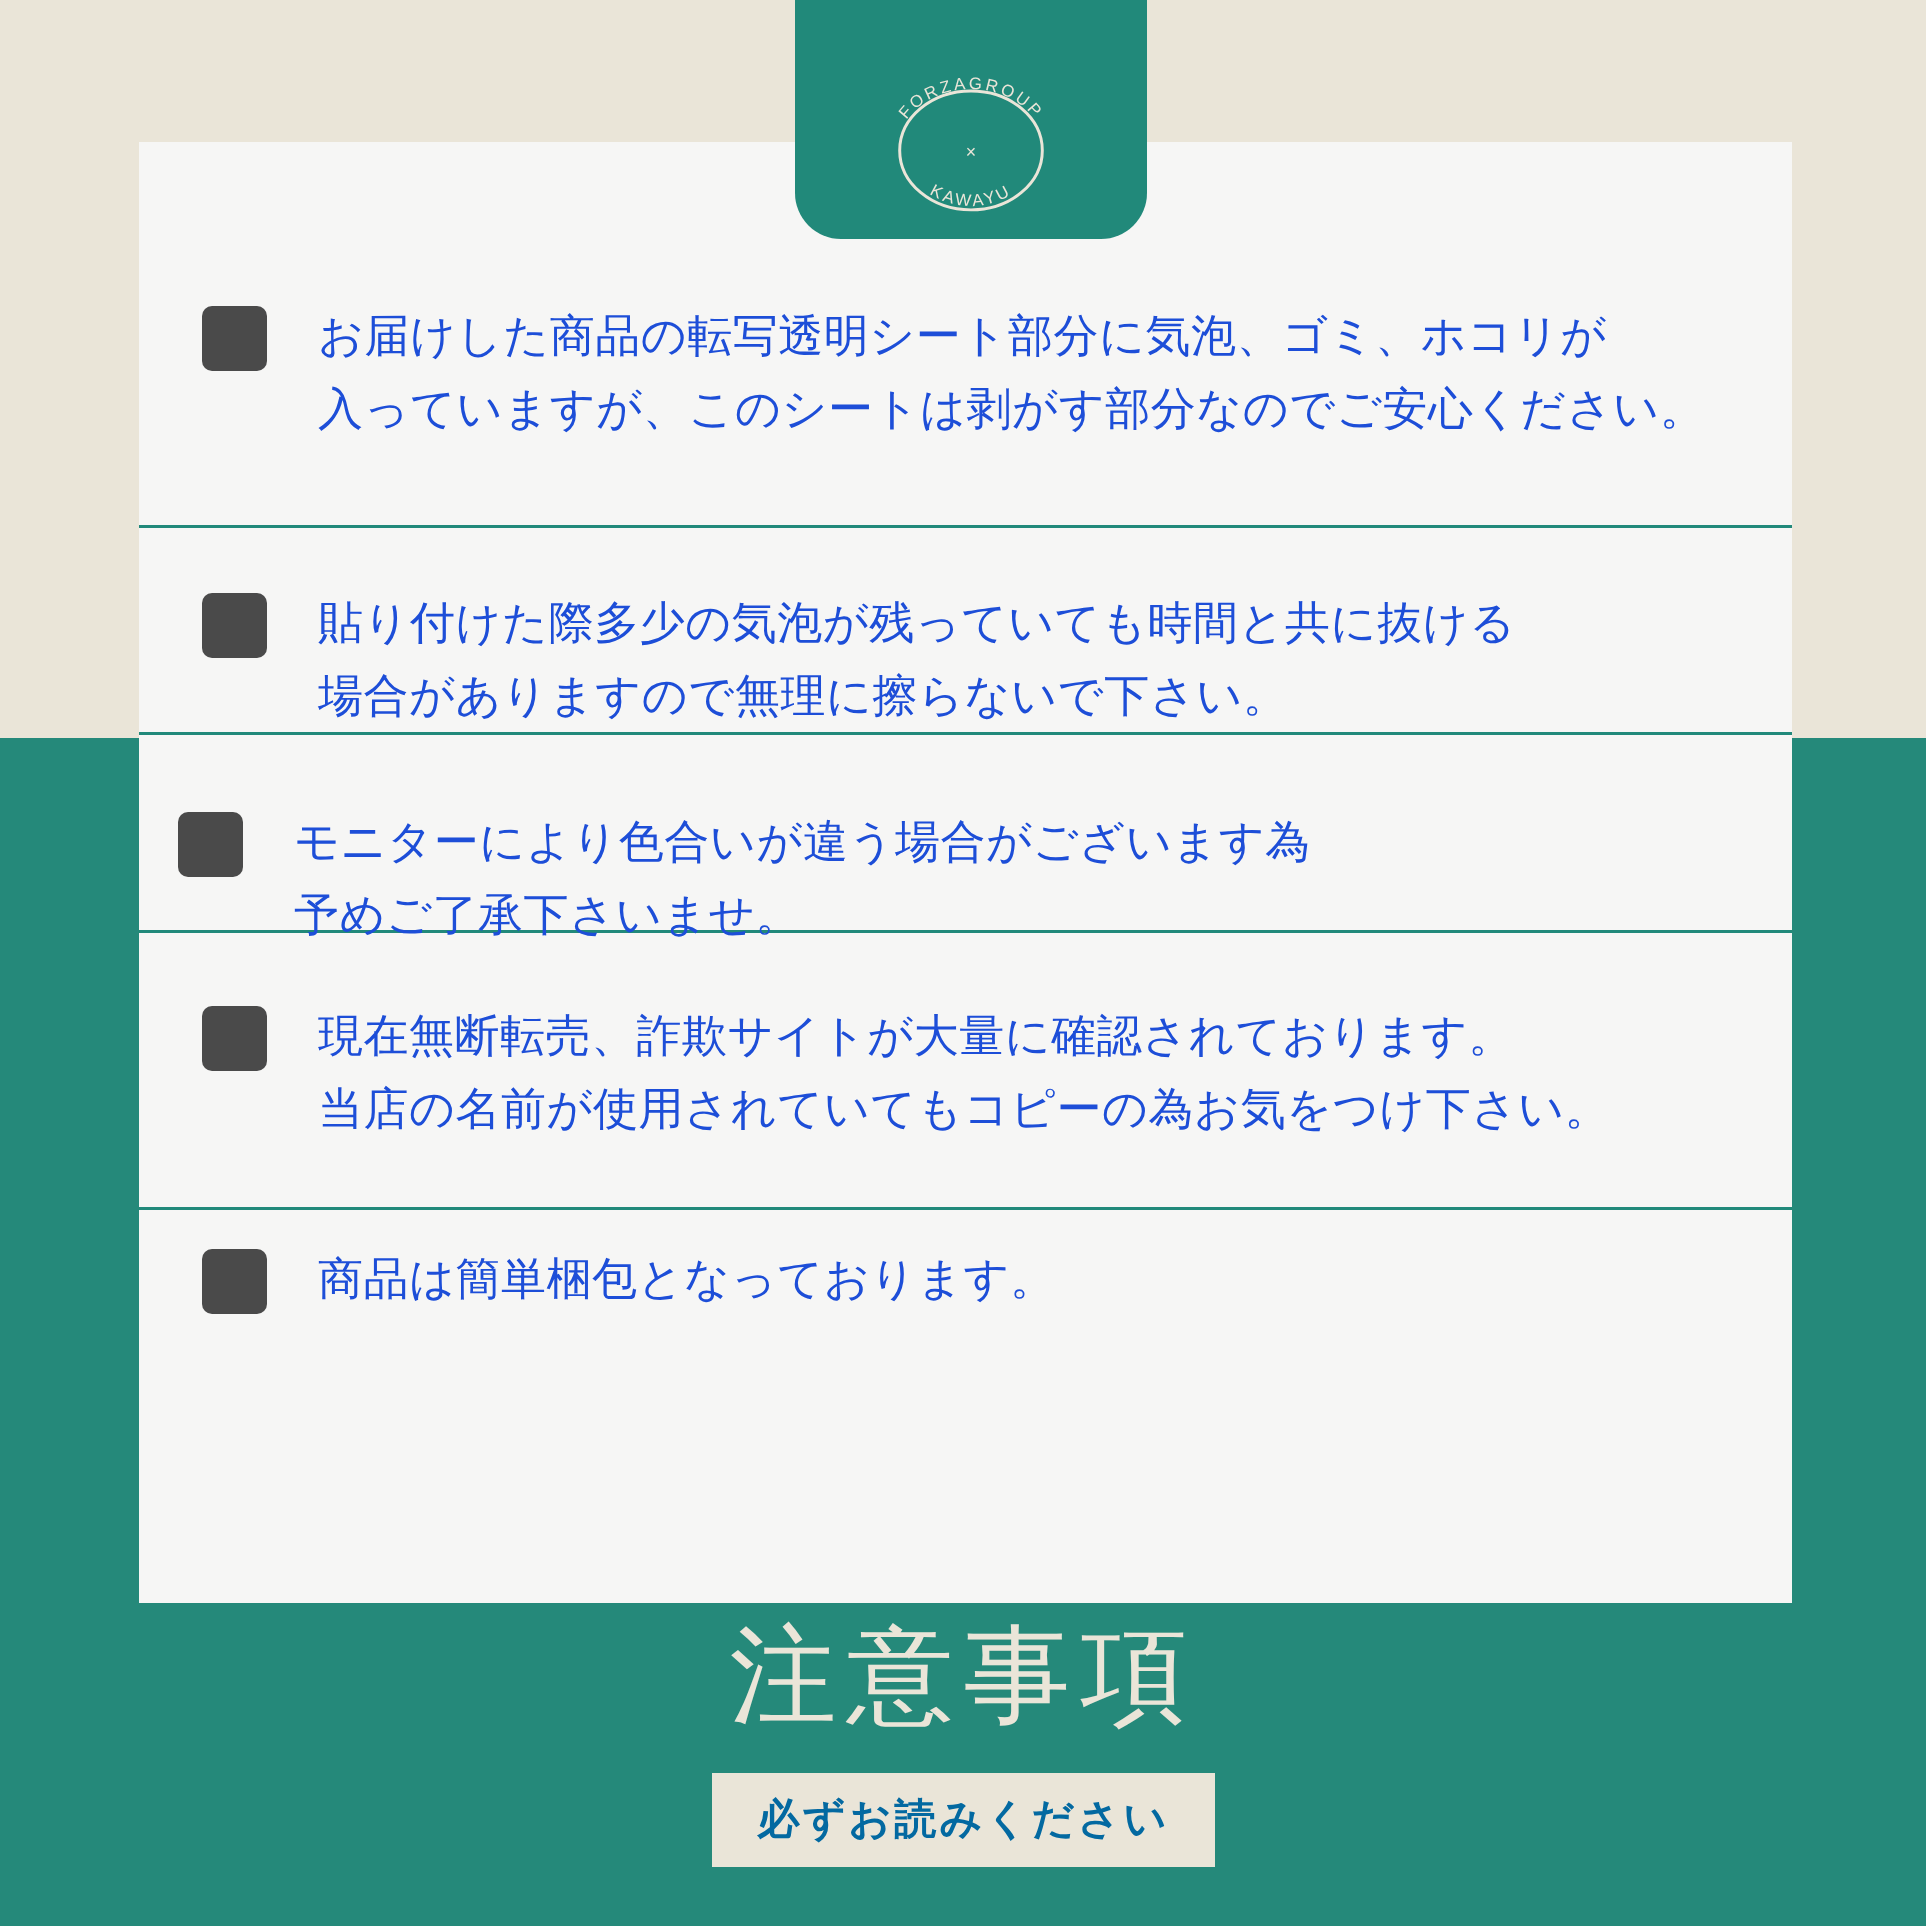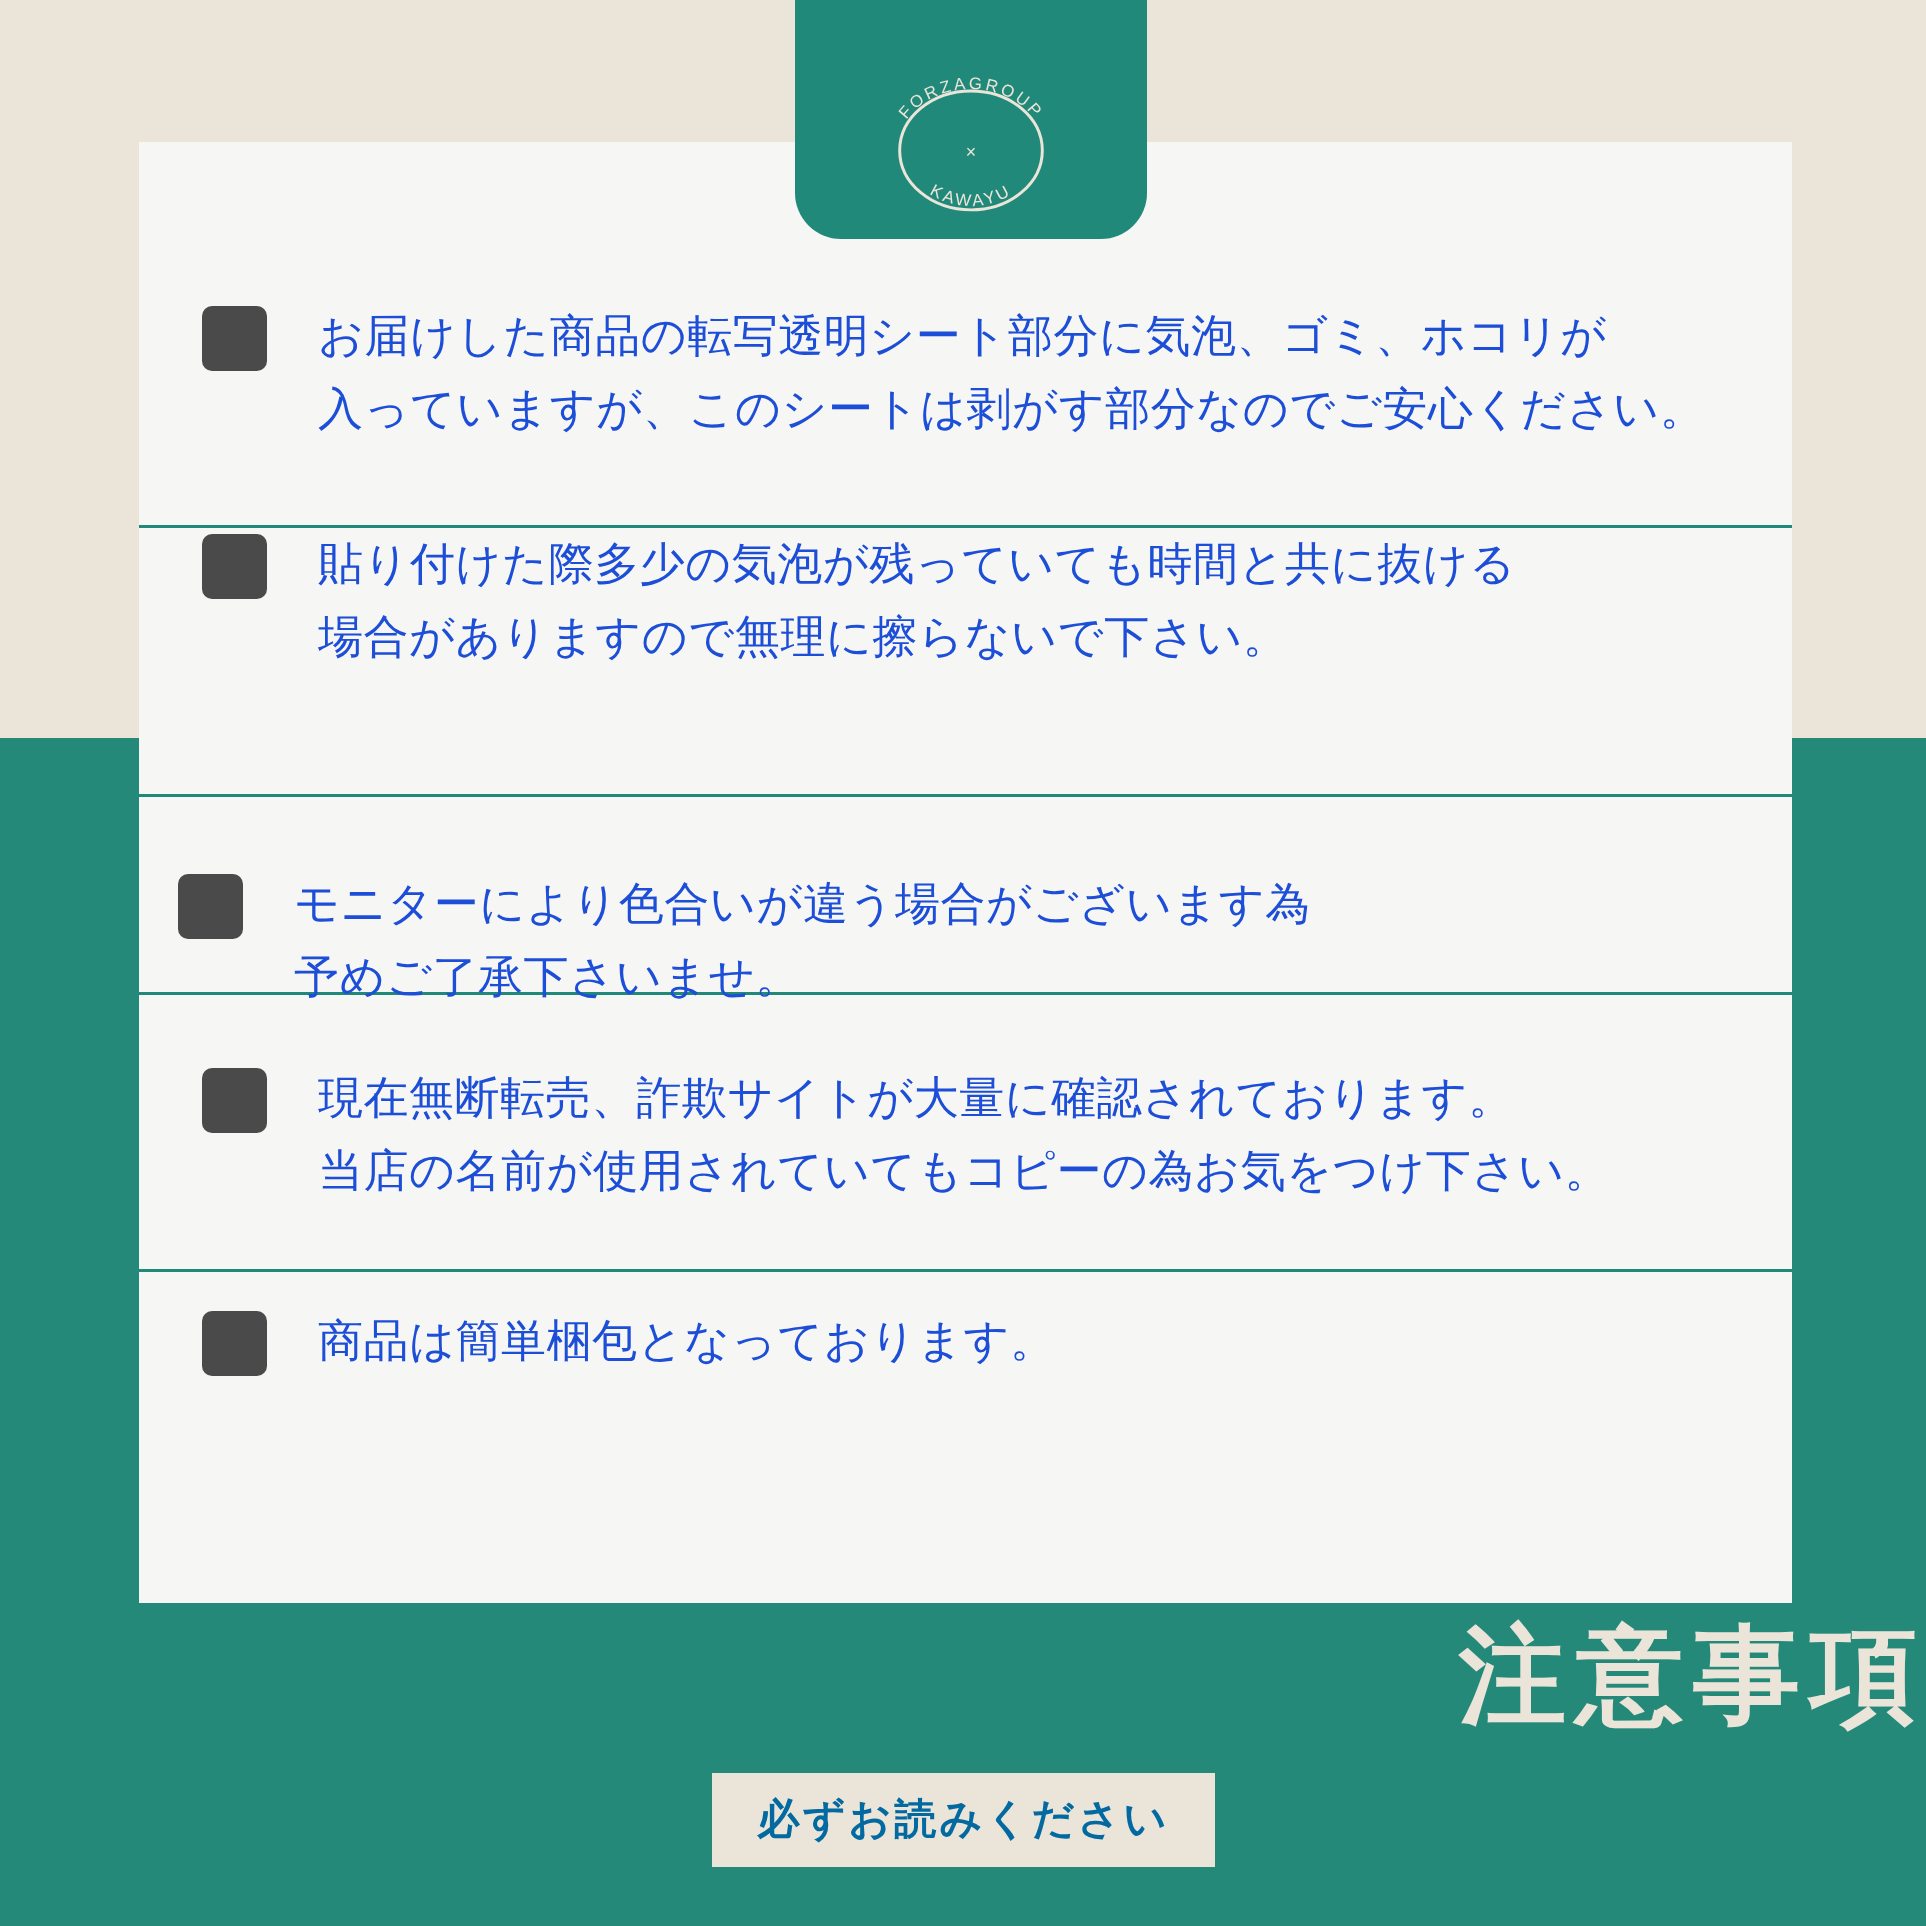"貼り付けた際多少の気泡が残っていても時間と共に抜ける" .row-1 { height: 269px -> 207px; padding-top: none -> 59px }
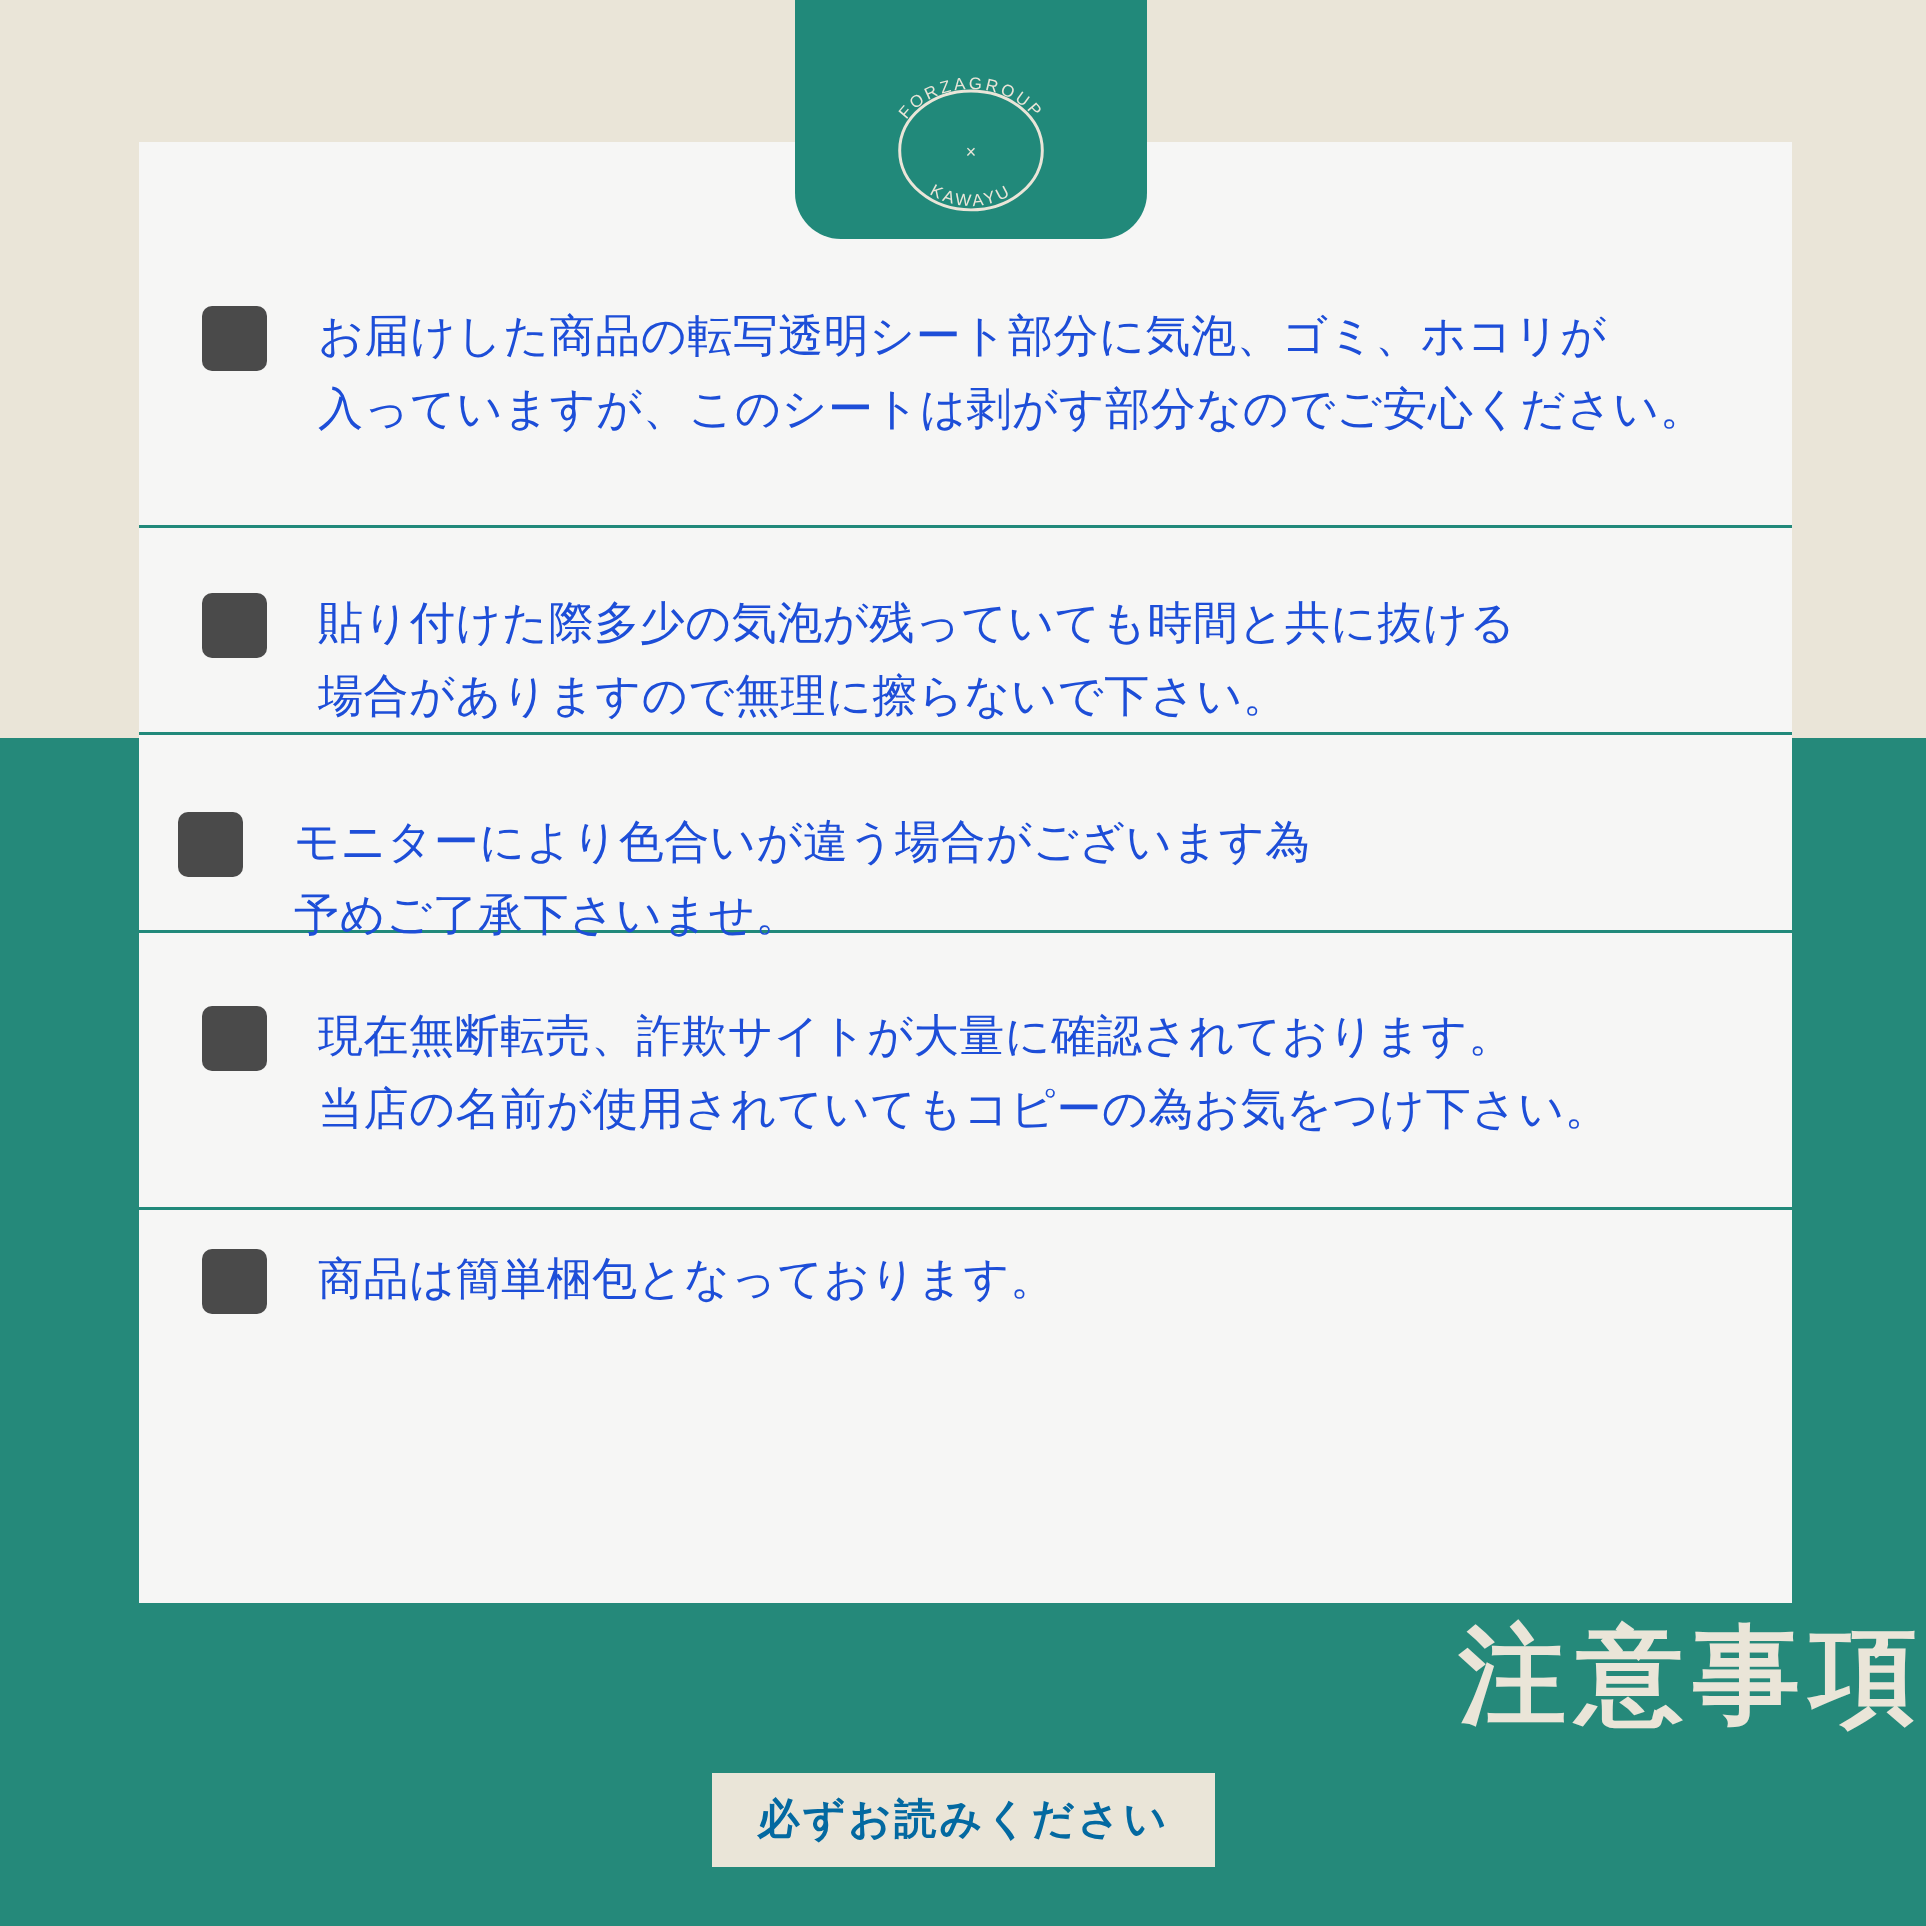"注意事項" .footer-title { font-weight: bold -> normal; text-align: right -> none }
